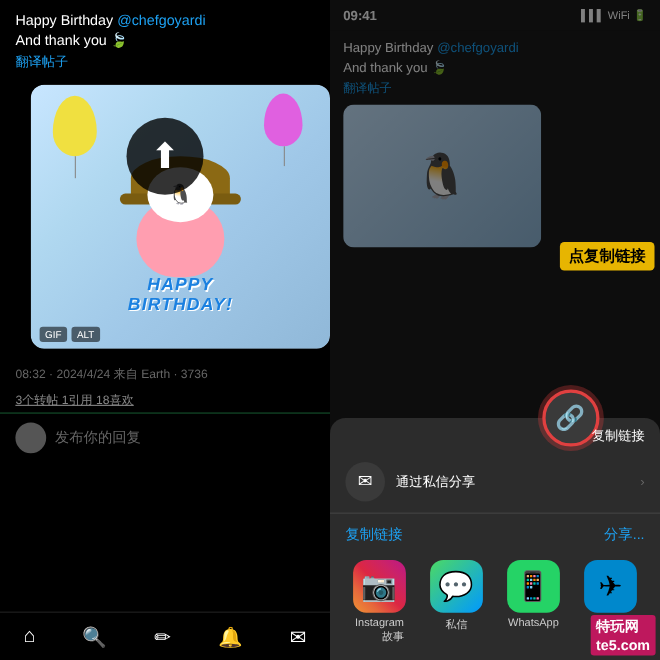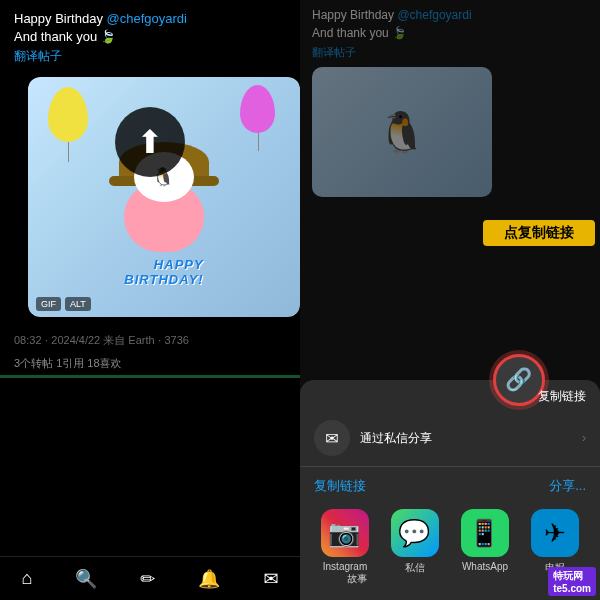"09:41" div.right-status-bar { html: none -> <div> <span>09:41</span> <div> <span>▌▌▌</span> <span>WiFi</span> <span>🔋</span> </div> </div> }
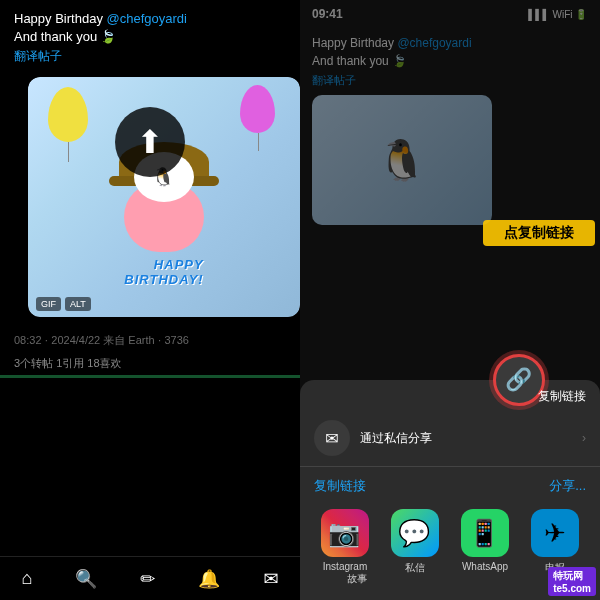"点复制链接" .annotation-right { padding: 4px 21px -> 4px 8px }
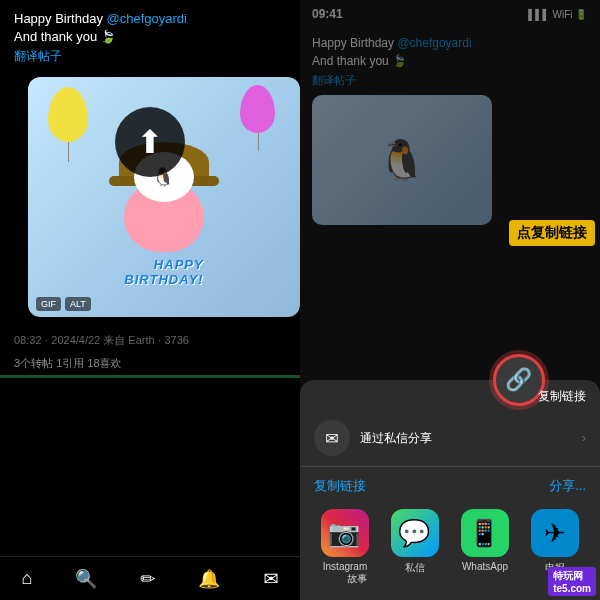"HAPPY" .happy-birthday-text { font-size: 13px -> 16px; text-align: right -> center }
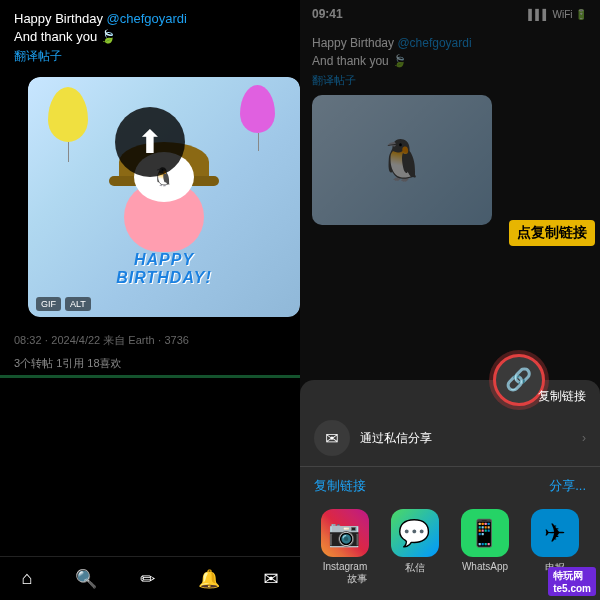"08:32 · 2024/4/22 来自 Earth" div.post-meta { text: 2024/4/22 -> 2024/4/24 }
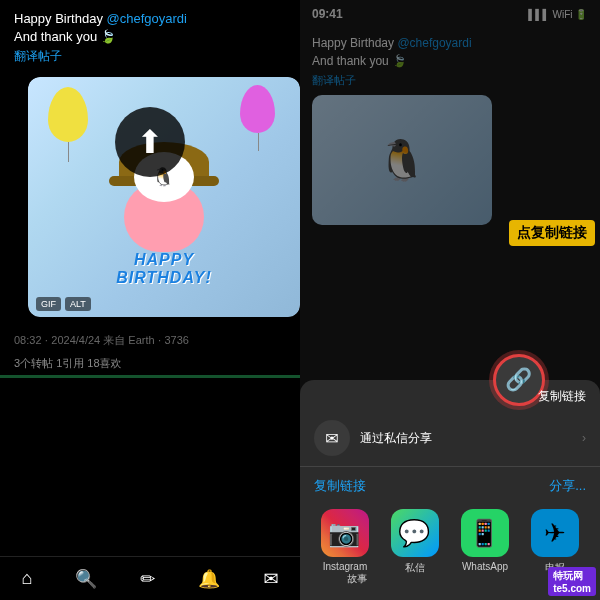"3个转帖 1引用 18喜欢" .post-stats { border-bottom: 3px solid #14532d -> 1px solid #14532d; text-decoration: none -> underline }
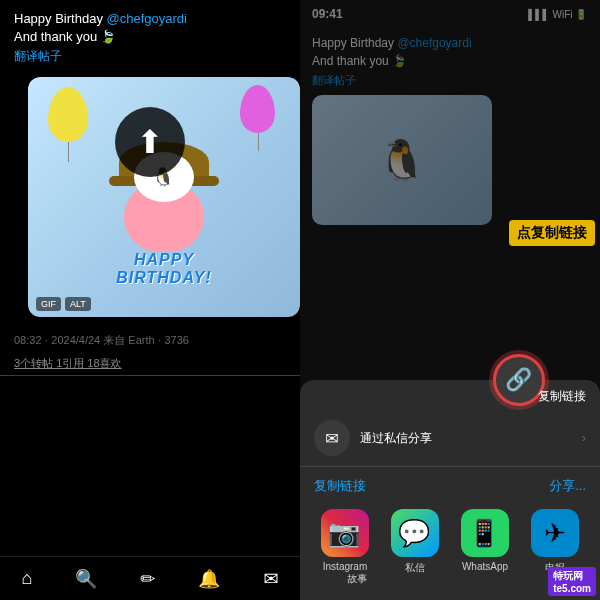"发布你的回复" div.reply-box { html: none -> <div> <div></div> <span>发布你的回复</span> </div> }
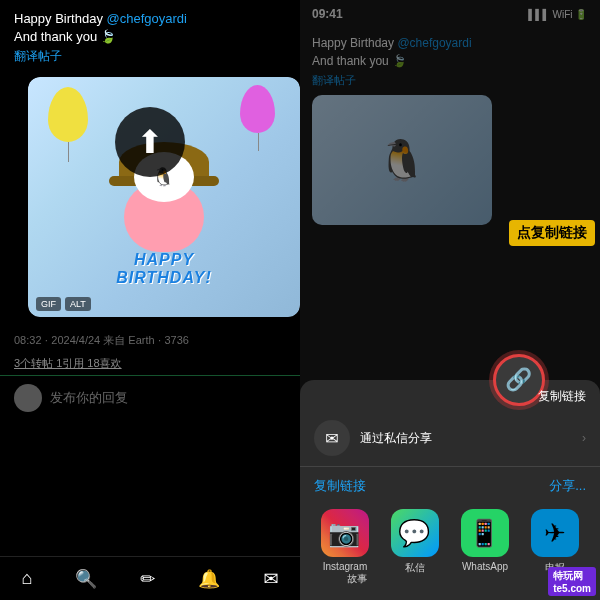"特玩网" .watermark { background: #6d28d9 -> #be185d; font-size: 10px -> 13px }
